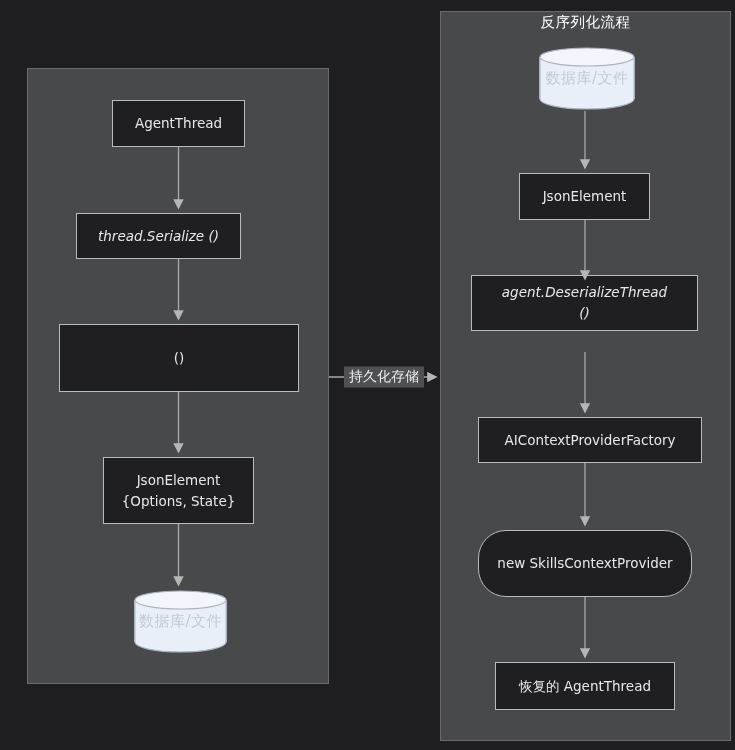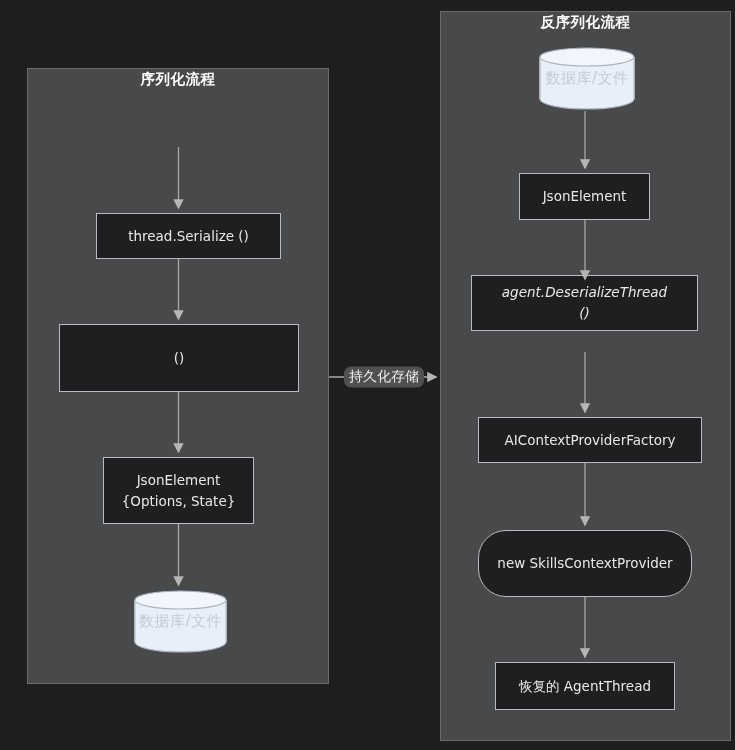"反序列化流程" .cluster-title { font-weight: bold -> normal }
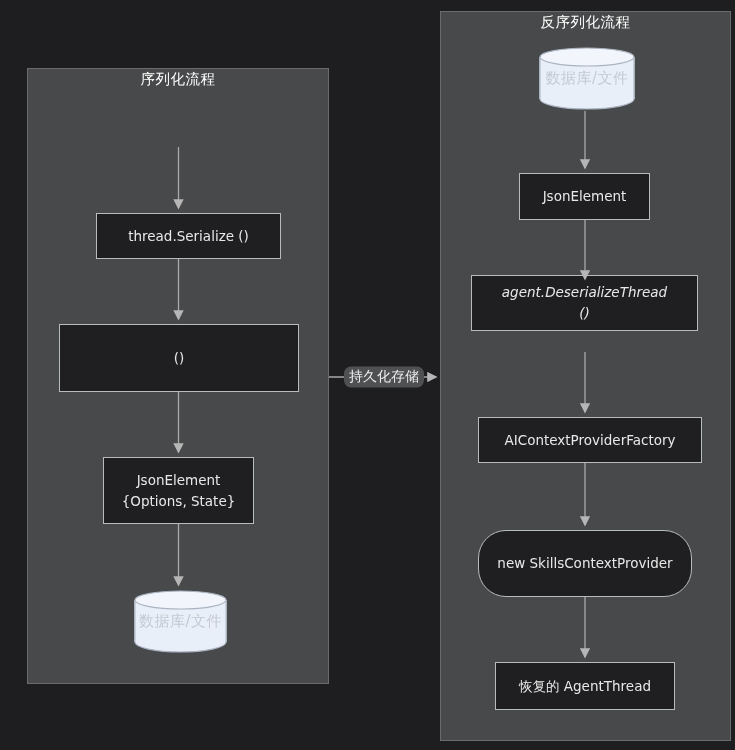"序列化流程" div.cluster-title { html: <div>序列化流程</div> -> none }
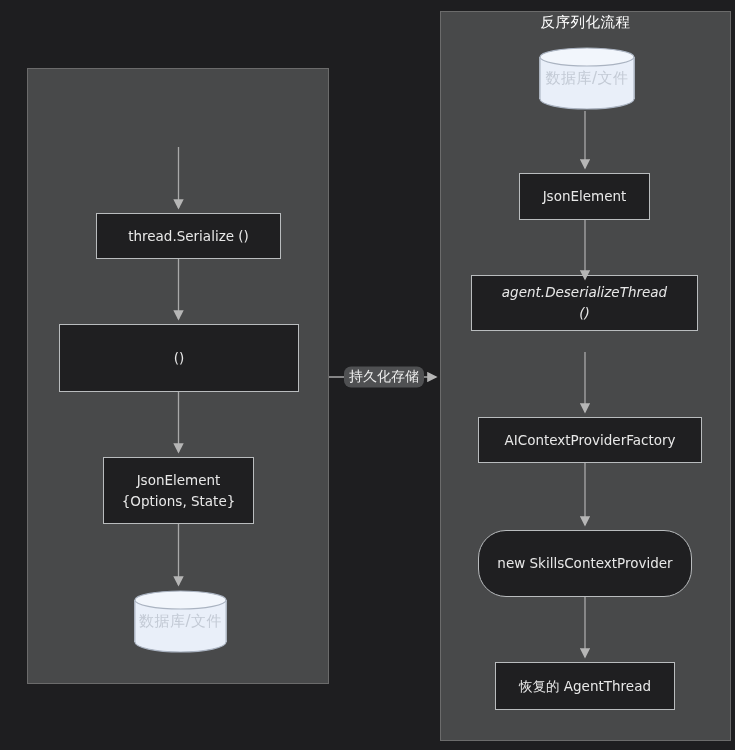"AgentThread" div.node { html: none -> <div> <span>AgentThread</span> </div> }
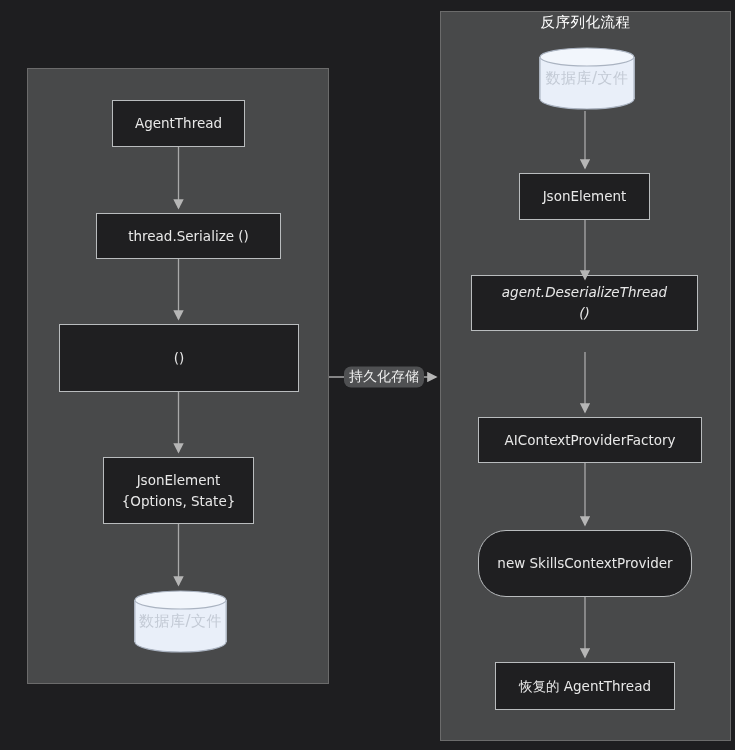"thread.Serialize ()" div.node { font-style: none -> italic; left: 96px -> 76px; width: 185px -> 165px }
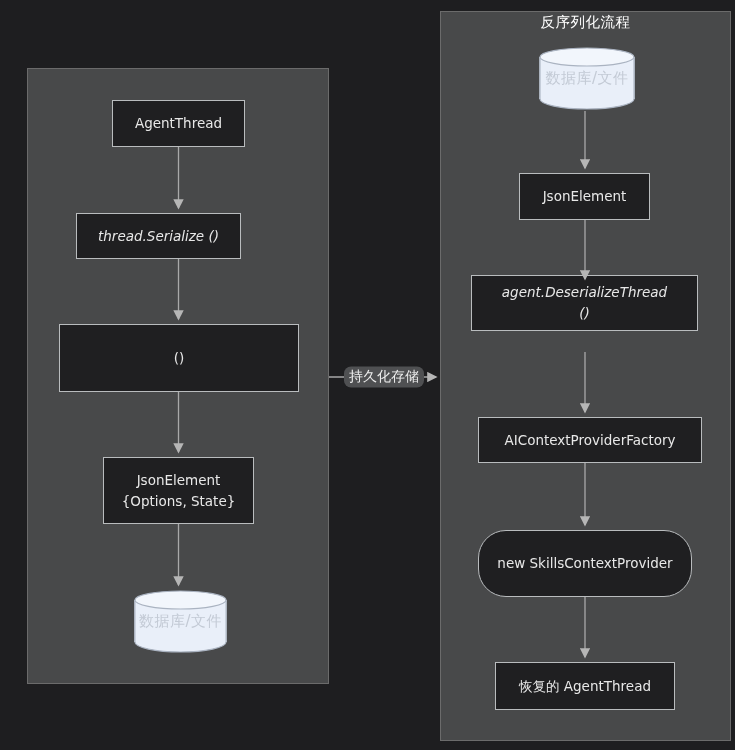"持久化存储" .edge-label { border-radius: 7px -> none }
